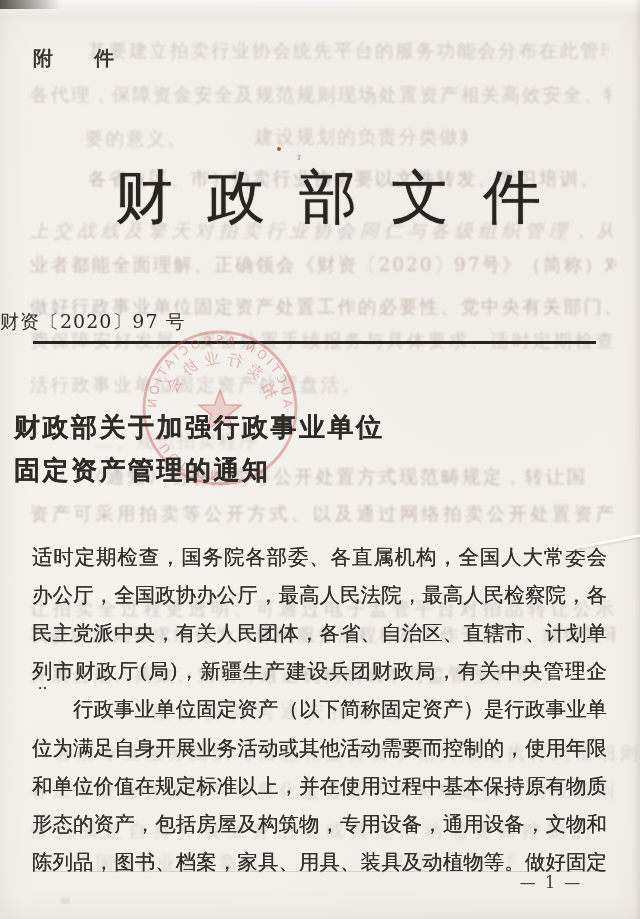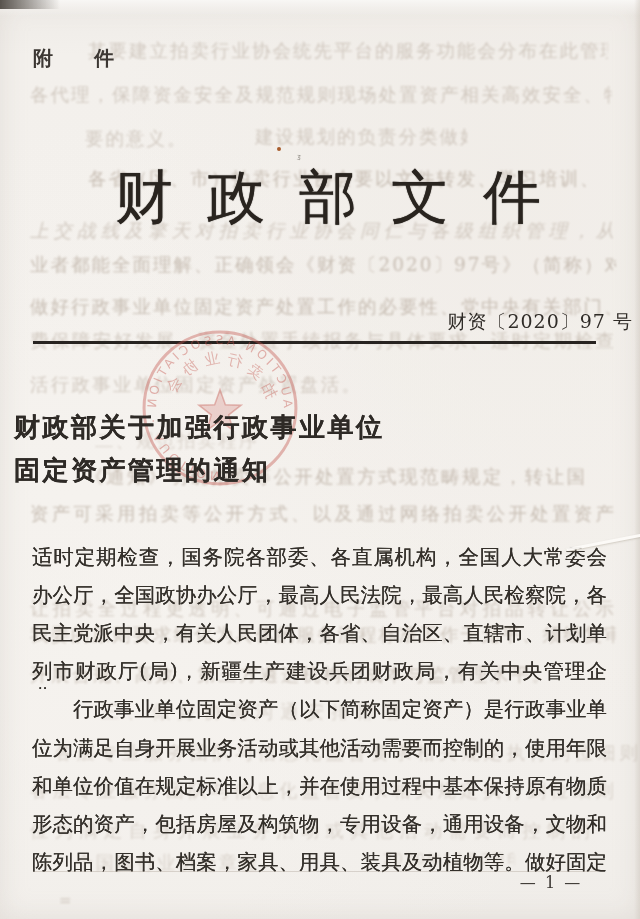"财资〔2020〕97 号" .doc-number { margin-left: 21px -> none; text-align: right -> left }
